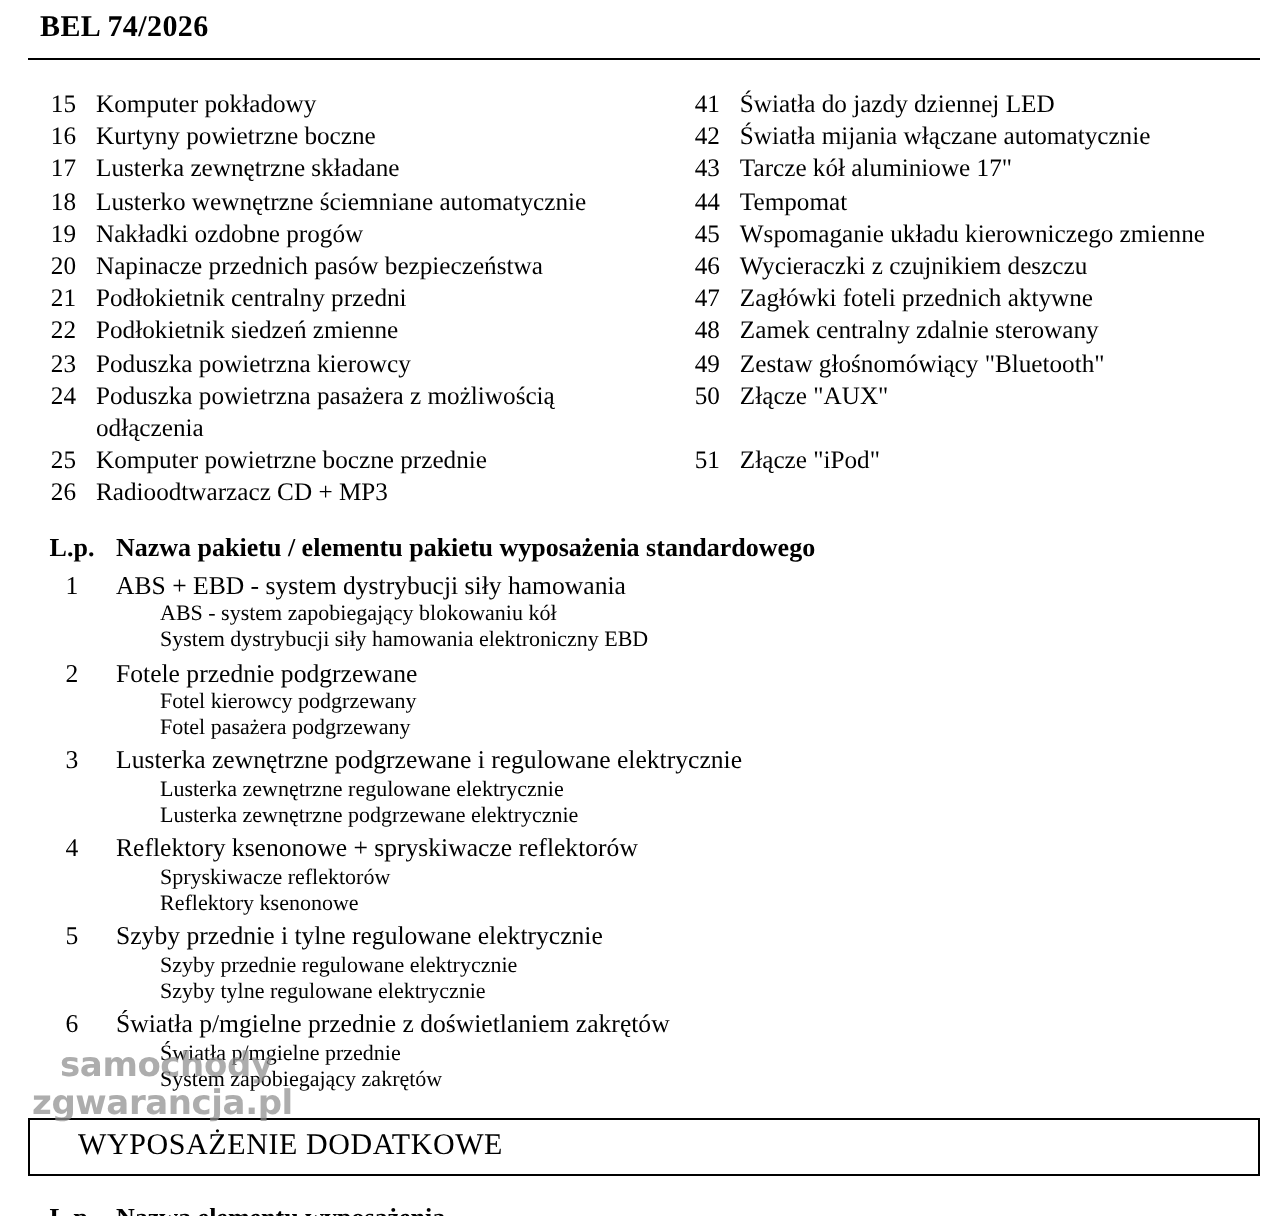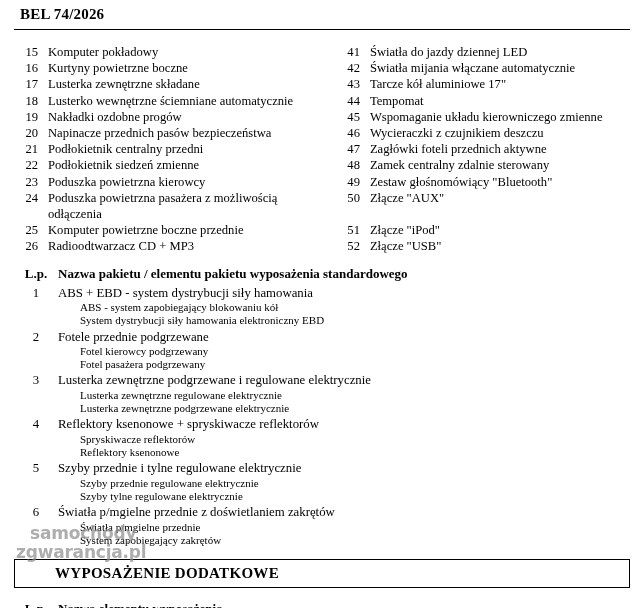"52" div.eq-row { html: <div> <span>52</span> <span>Złącze "USB"</span> </div> -> none }
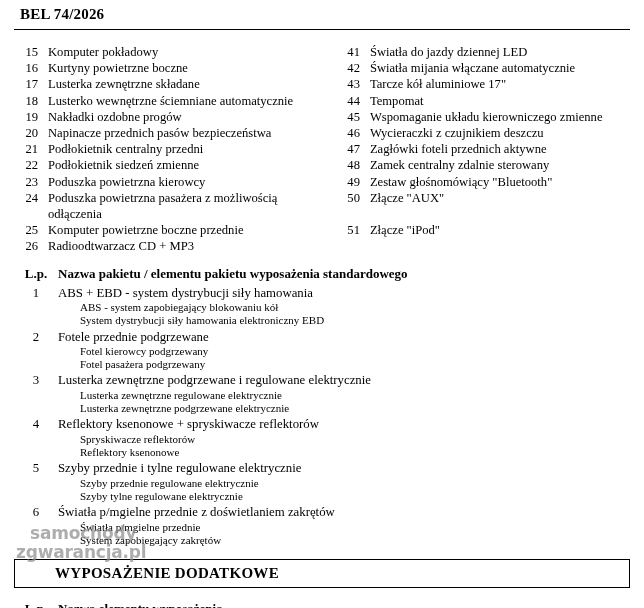"WYPOSAŻENIE DODATKOWE" .banner { font-weight: bold -> normal; padding: 5px 0 5px 40px -> 5px 0 5px 24px }
